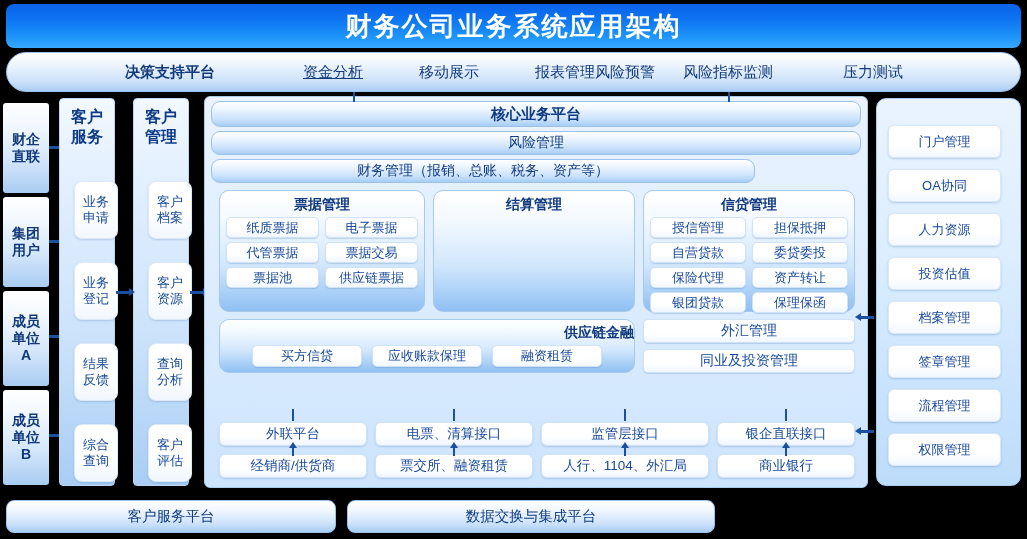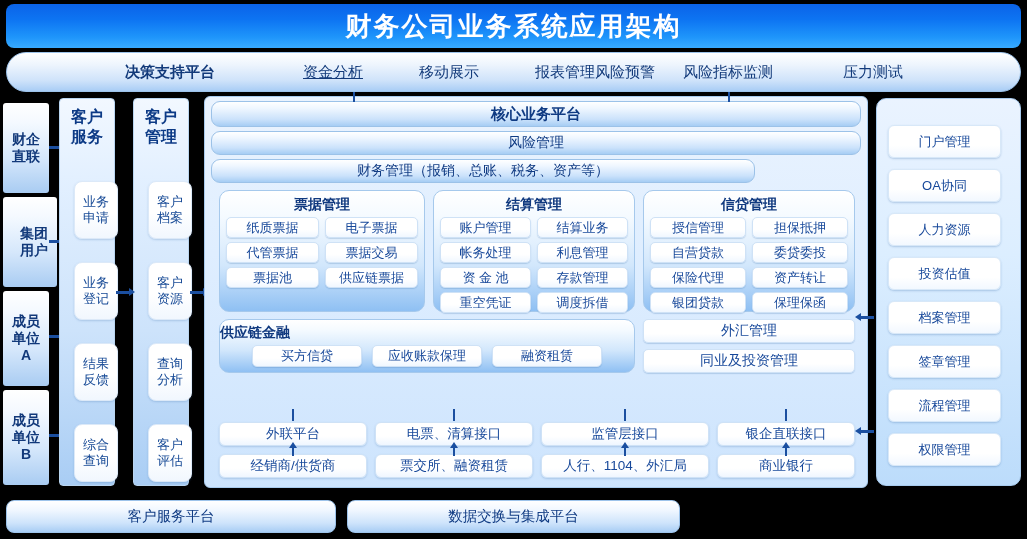"集团" #chan1 { padding-left: 8px -> none }
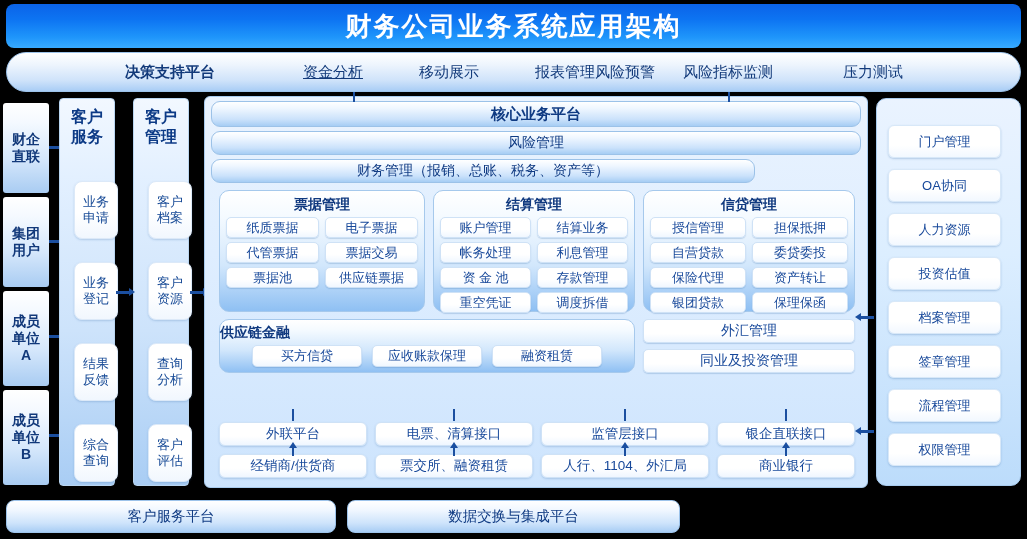"账户管理" div.g-grid { html: <div> <div>账户管理</div> <div>结算业务</div> <div>帐务处理</div> <div>利息管理</div> <div>资 金 池</div> <div>存款管理</div> <div>重空凭证</div> <div>调度拆借</div> </div> -> none }
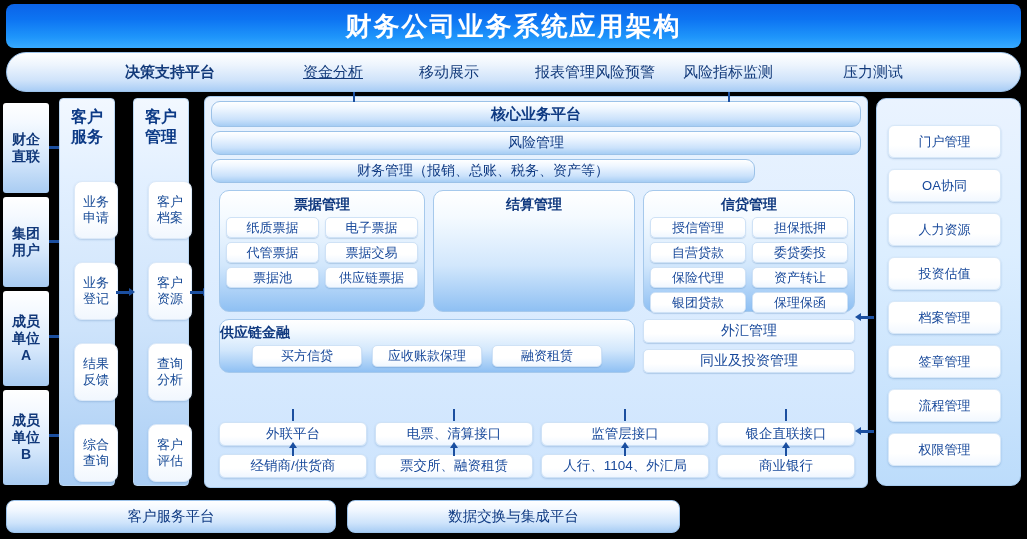"供应链金融" #grpSupply .g-title { text-align: left -> right }
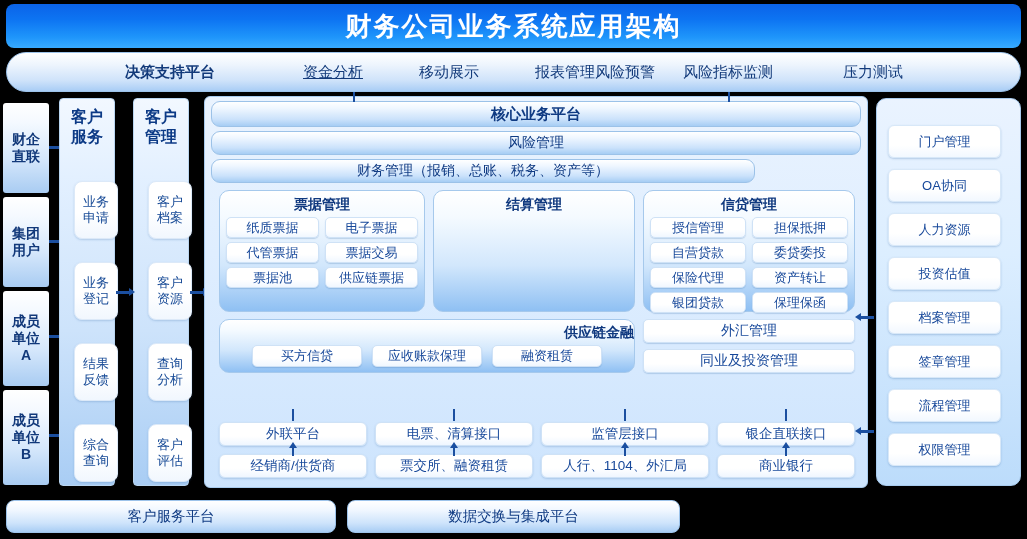"数据交换与集成平台" #plat1 { width: 333px -> 368px }
